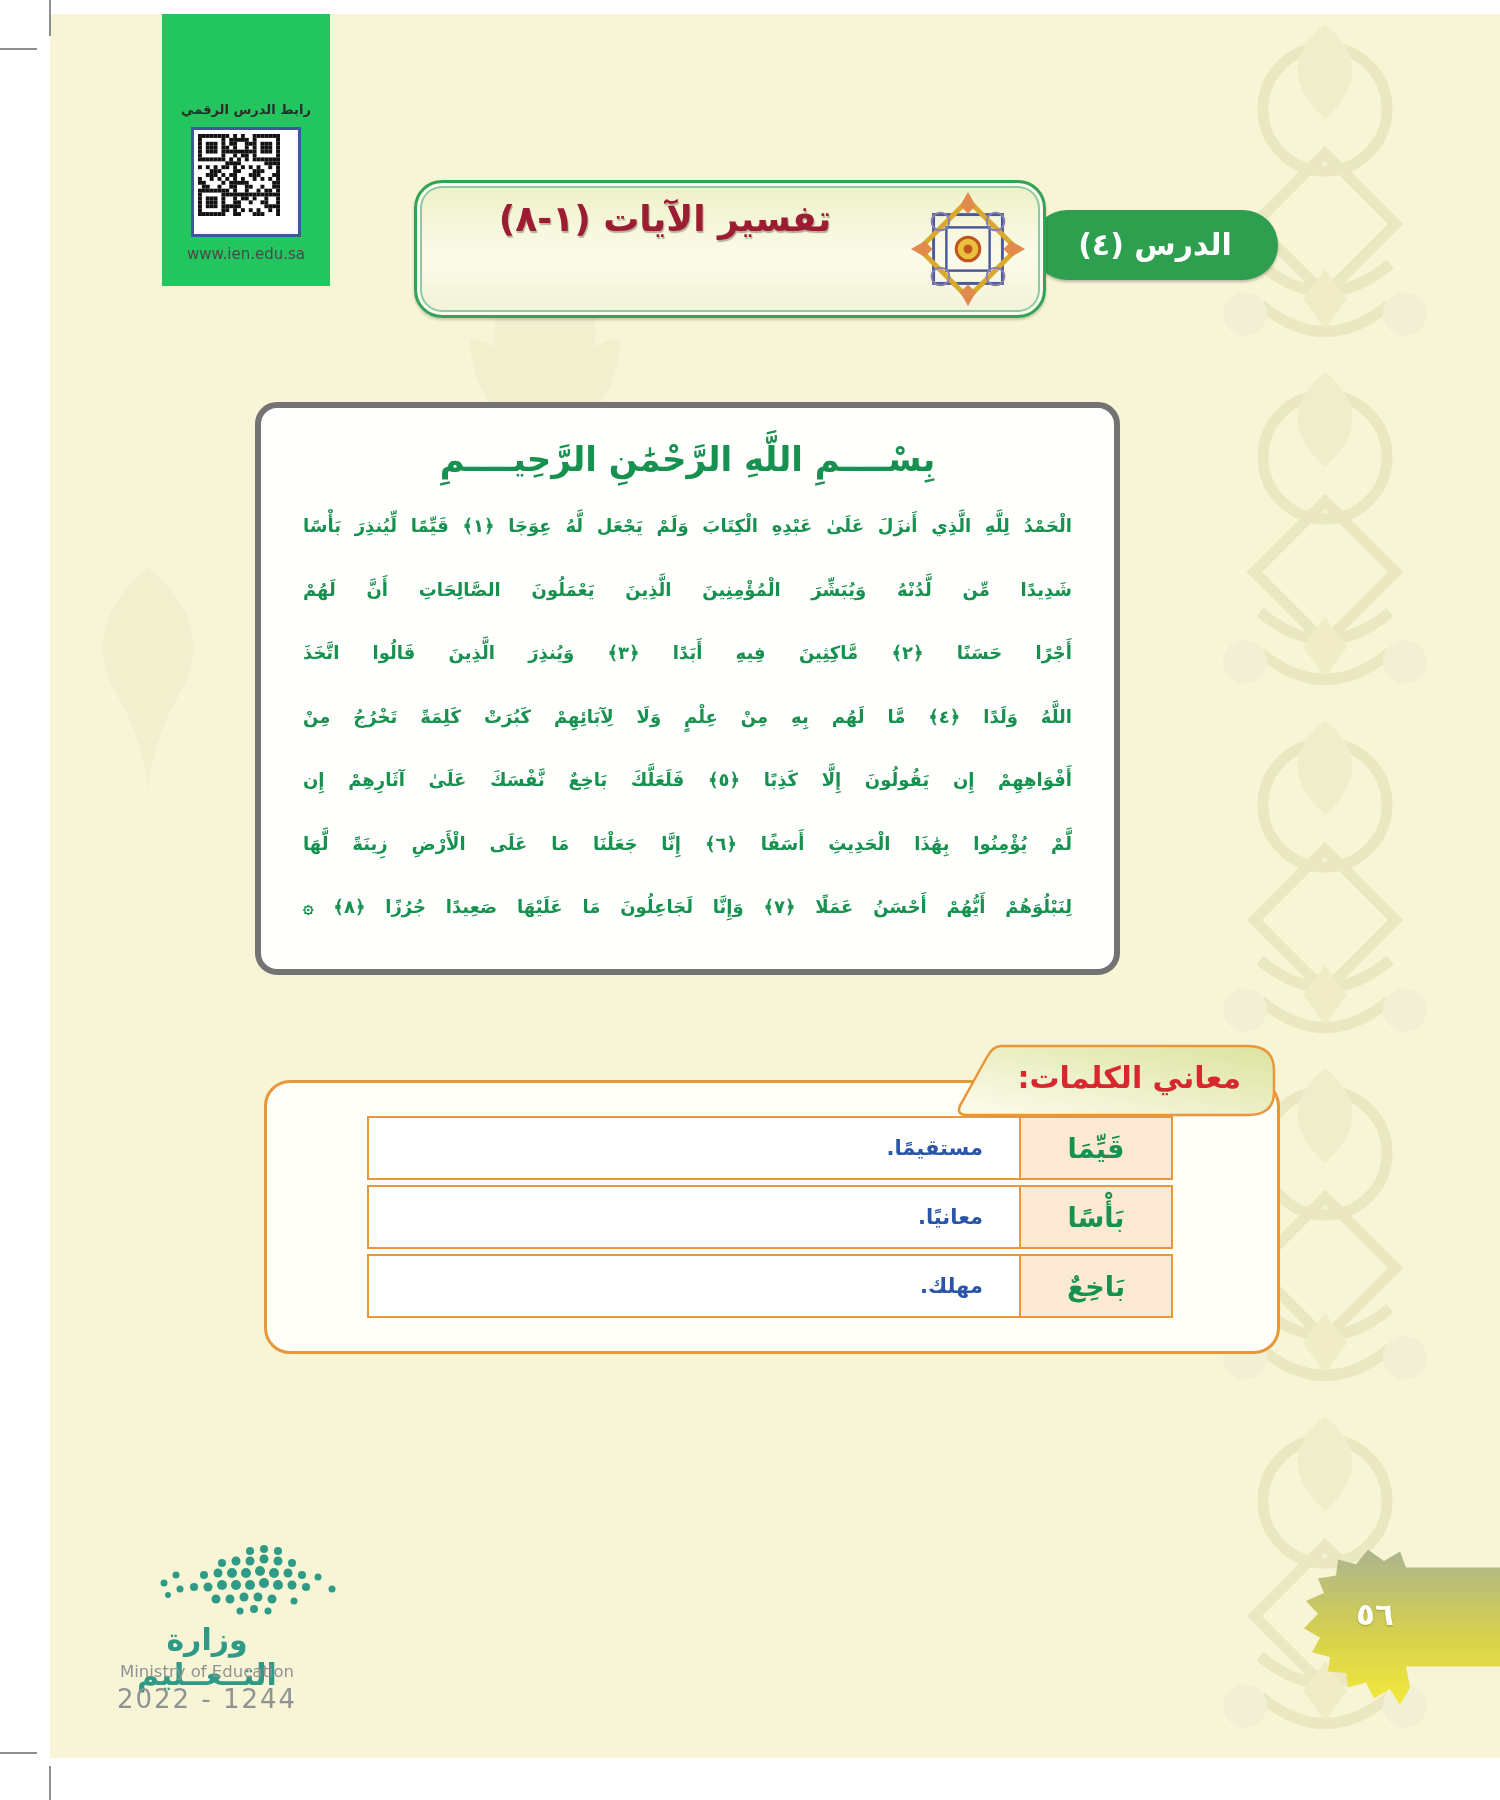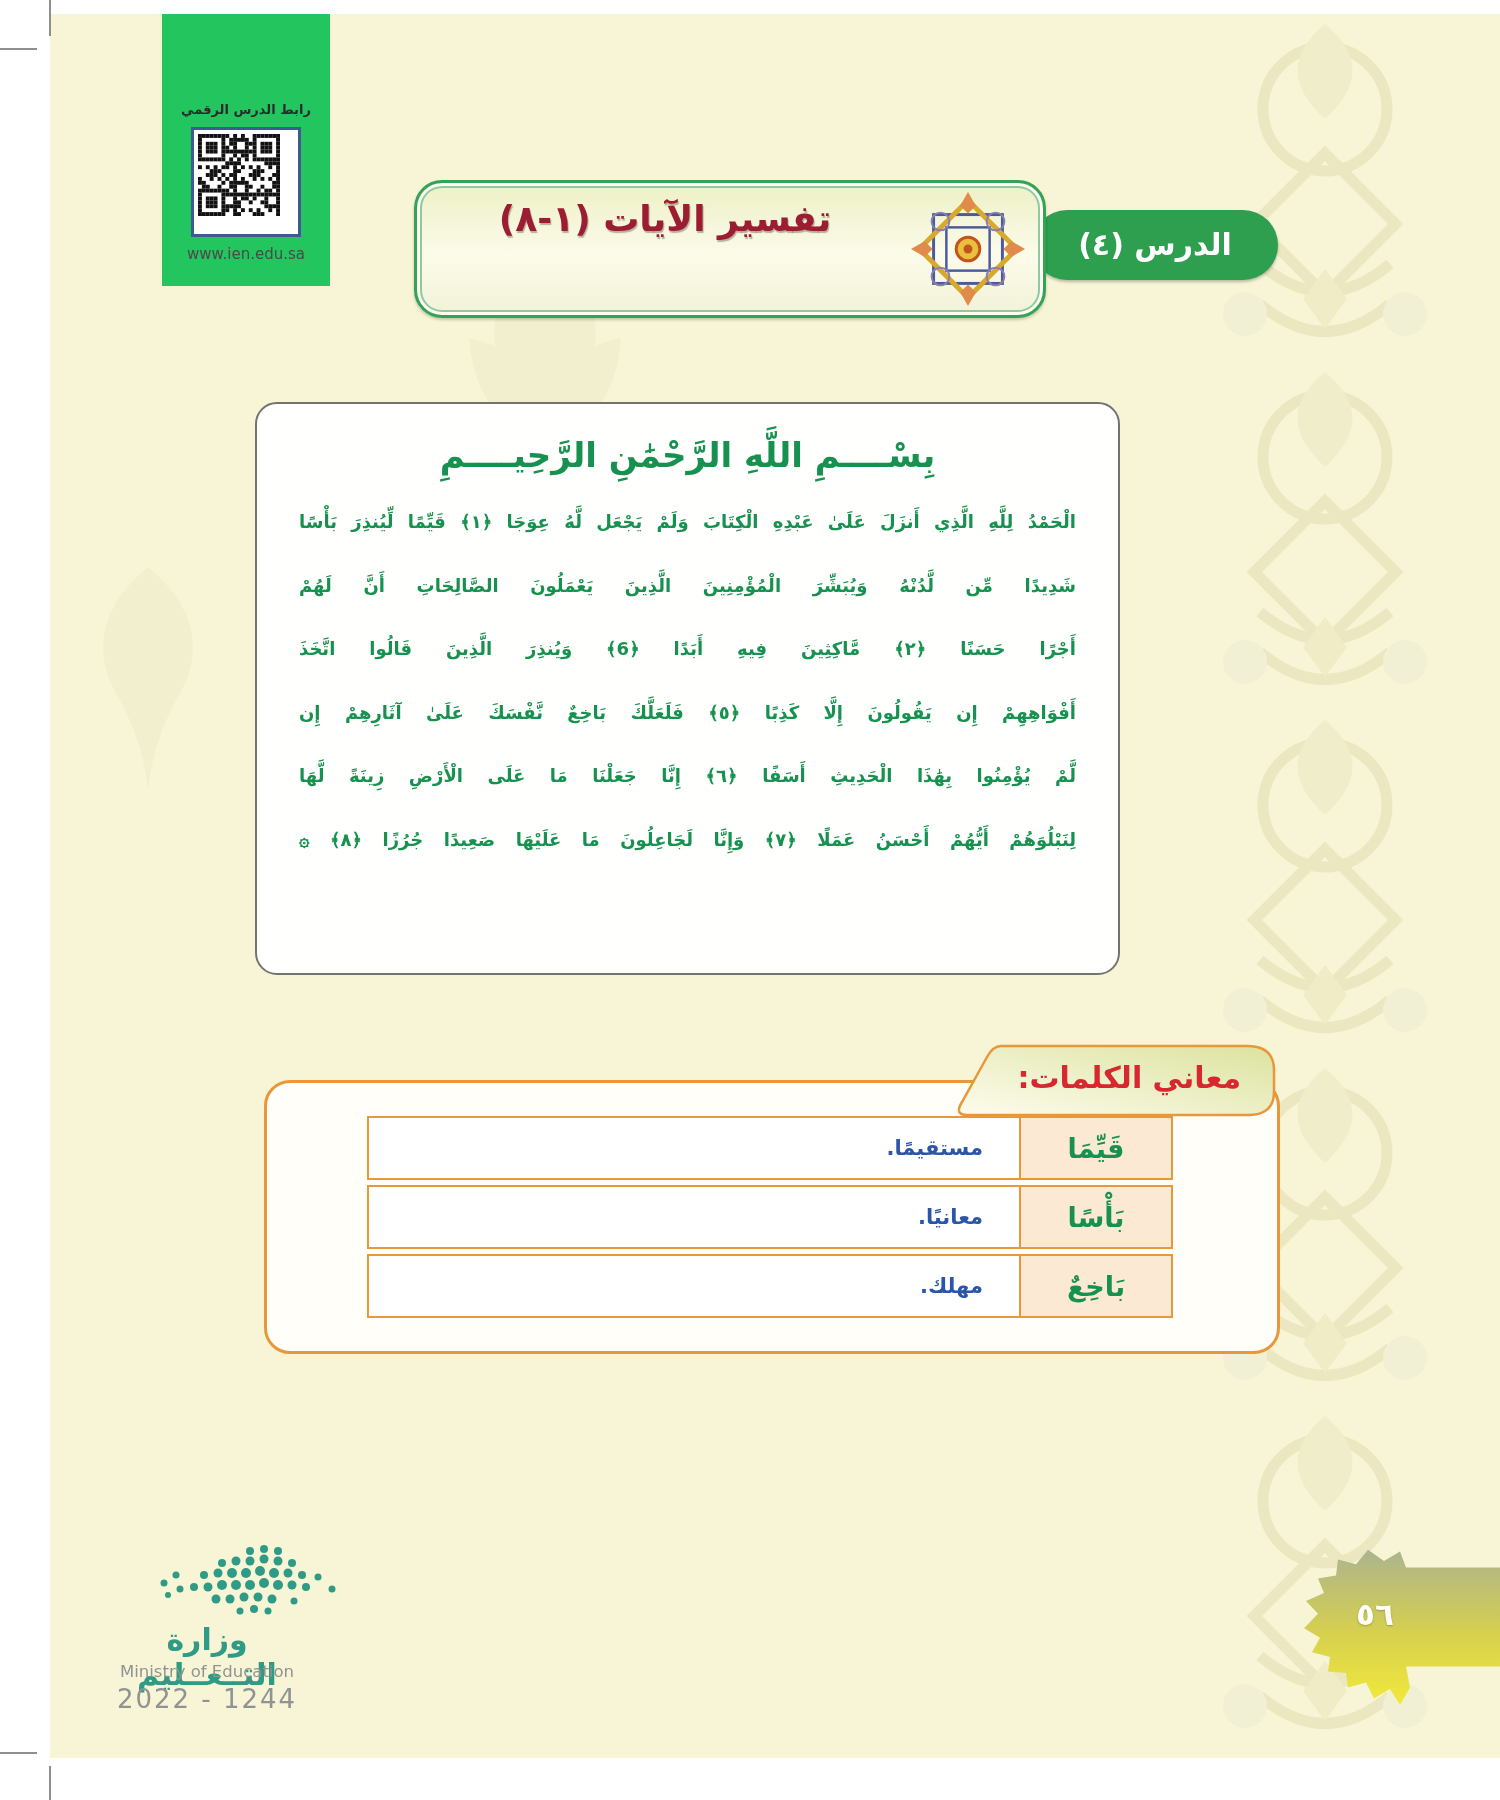"بِسْــــمِ اللَّهِ الرَّحْمَٰنِ" .quran-box { border: 2px solid #737373 -> 6px solid #737373 }
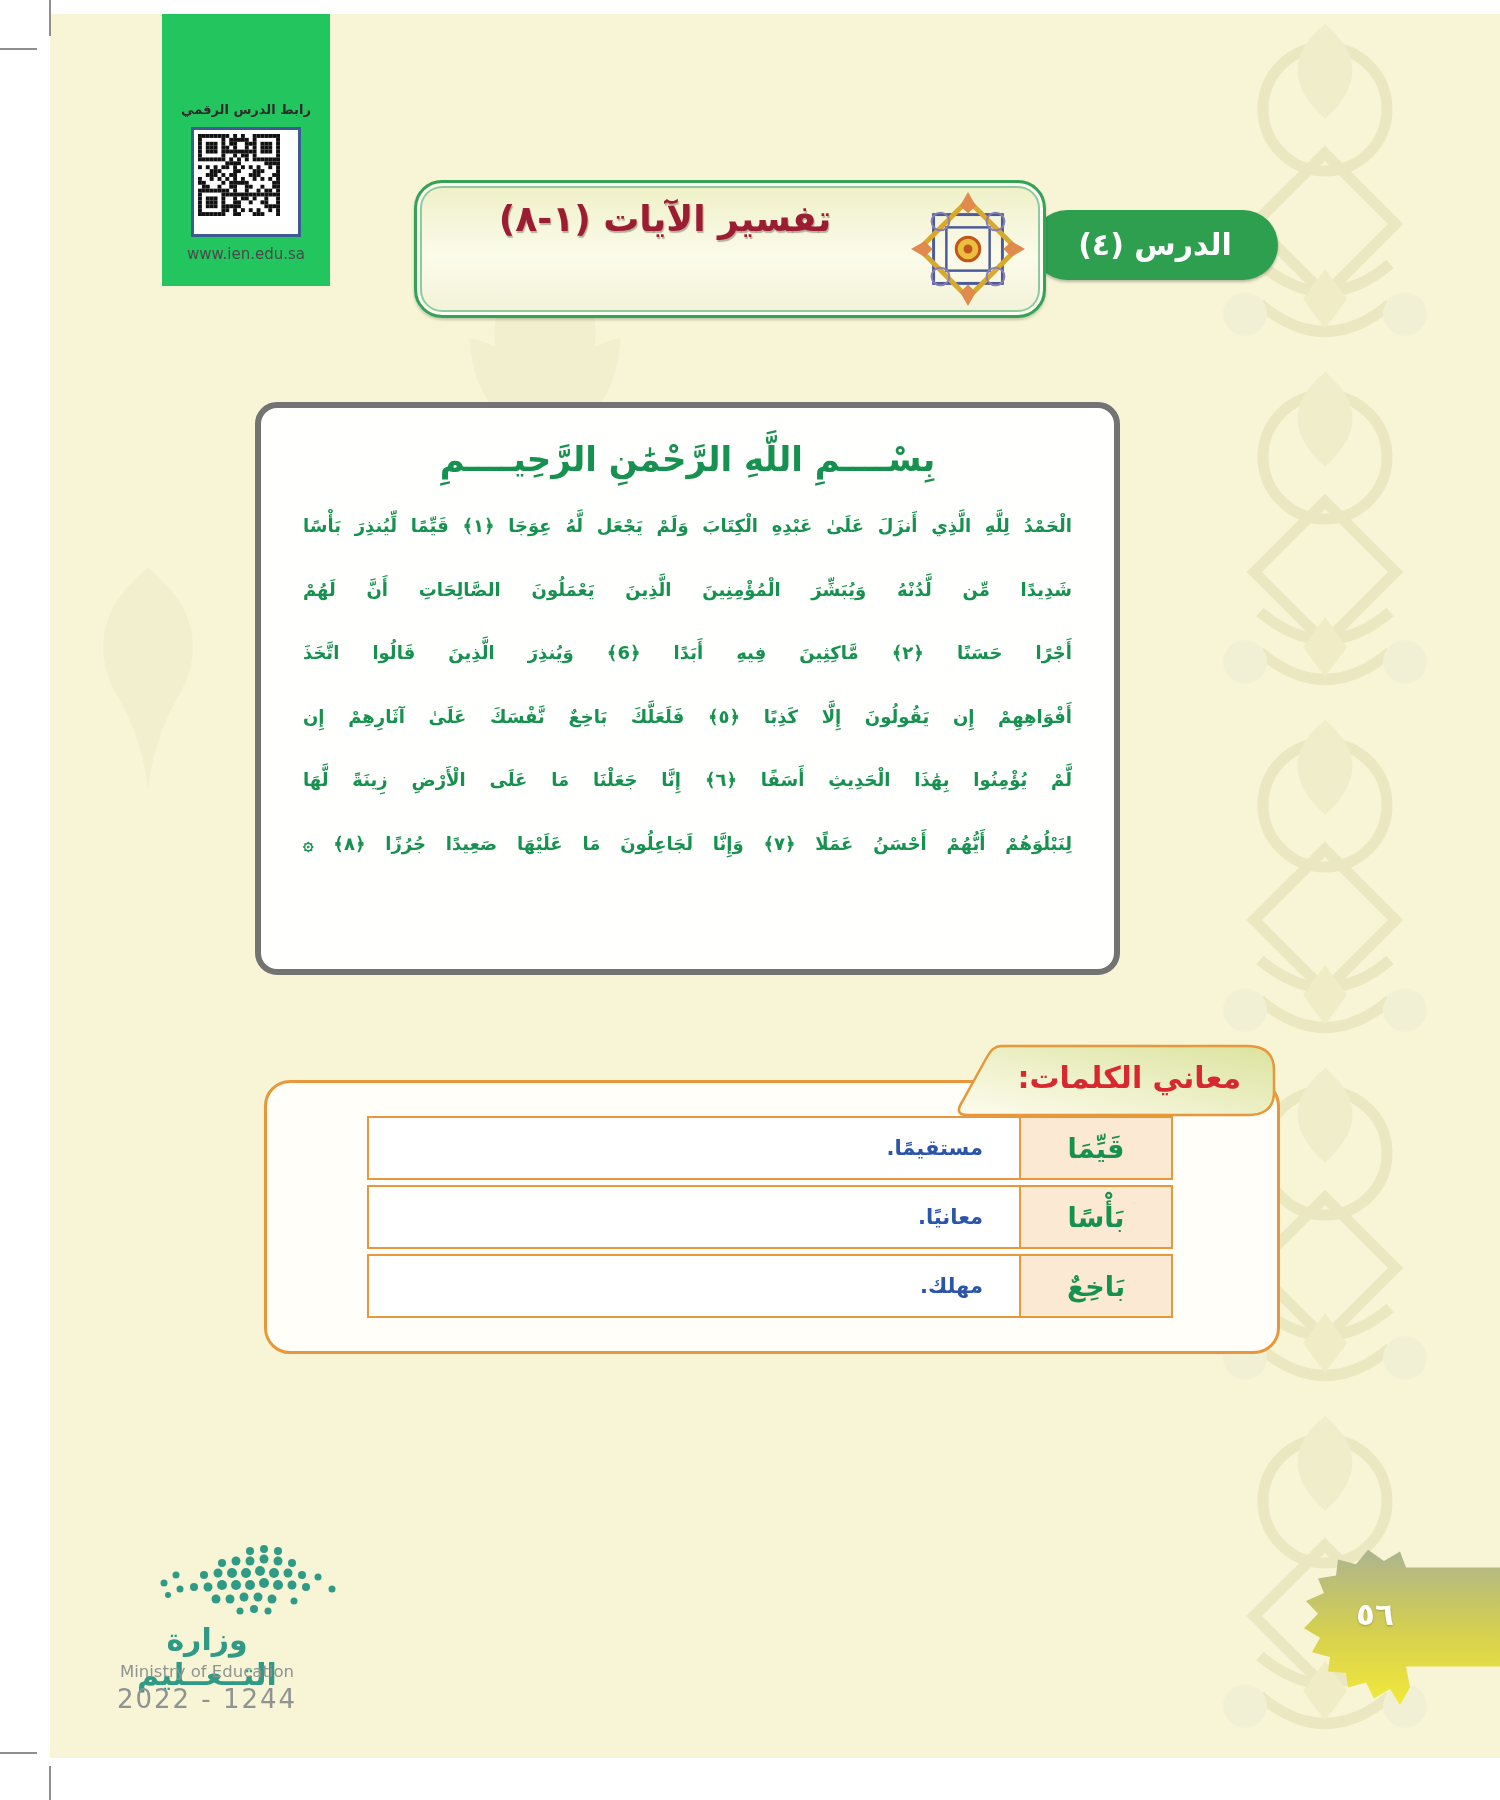"أَجْرًا حَسَنًا ﴿٢﴾ مَّاكِثِينَ فِيهِ" div.qline { text: 6 -> ٣ }
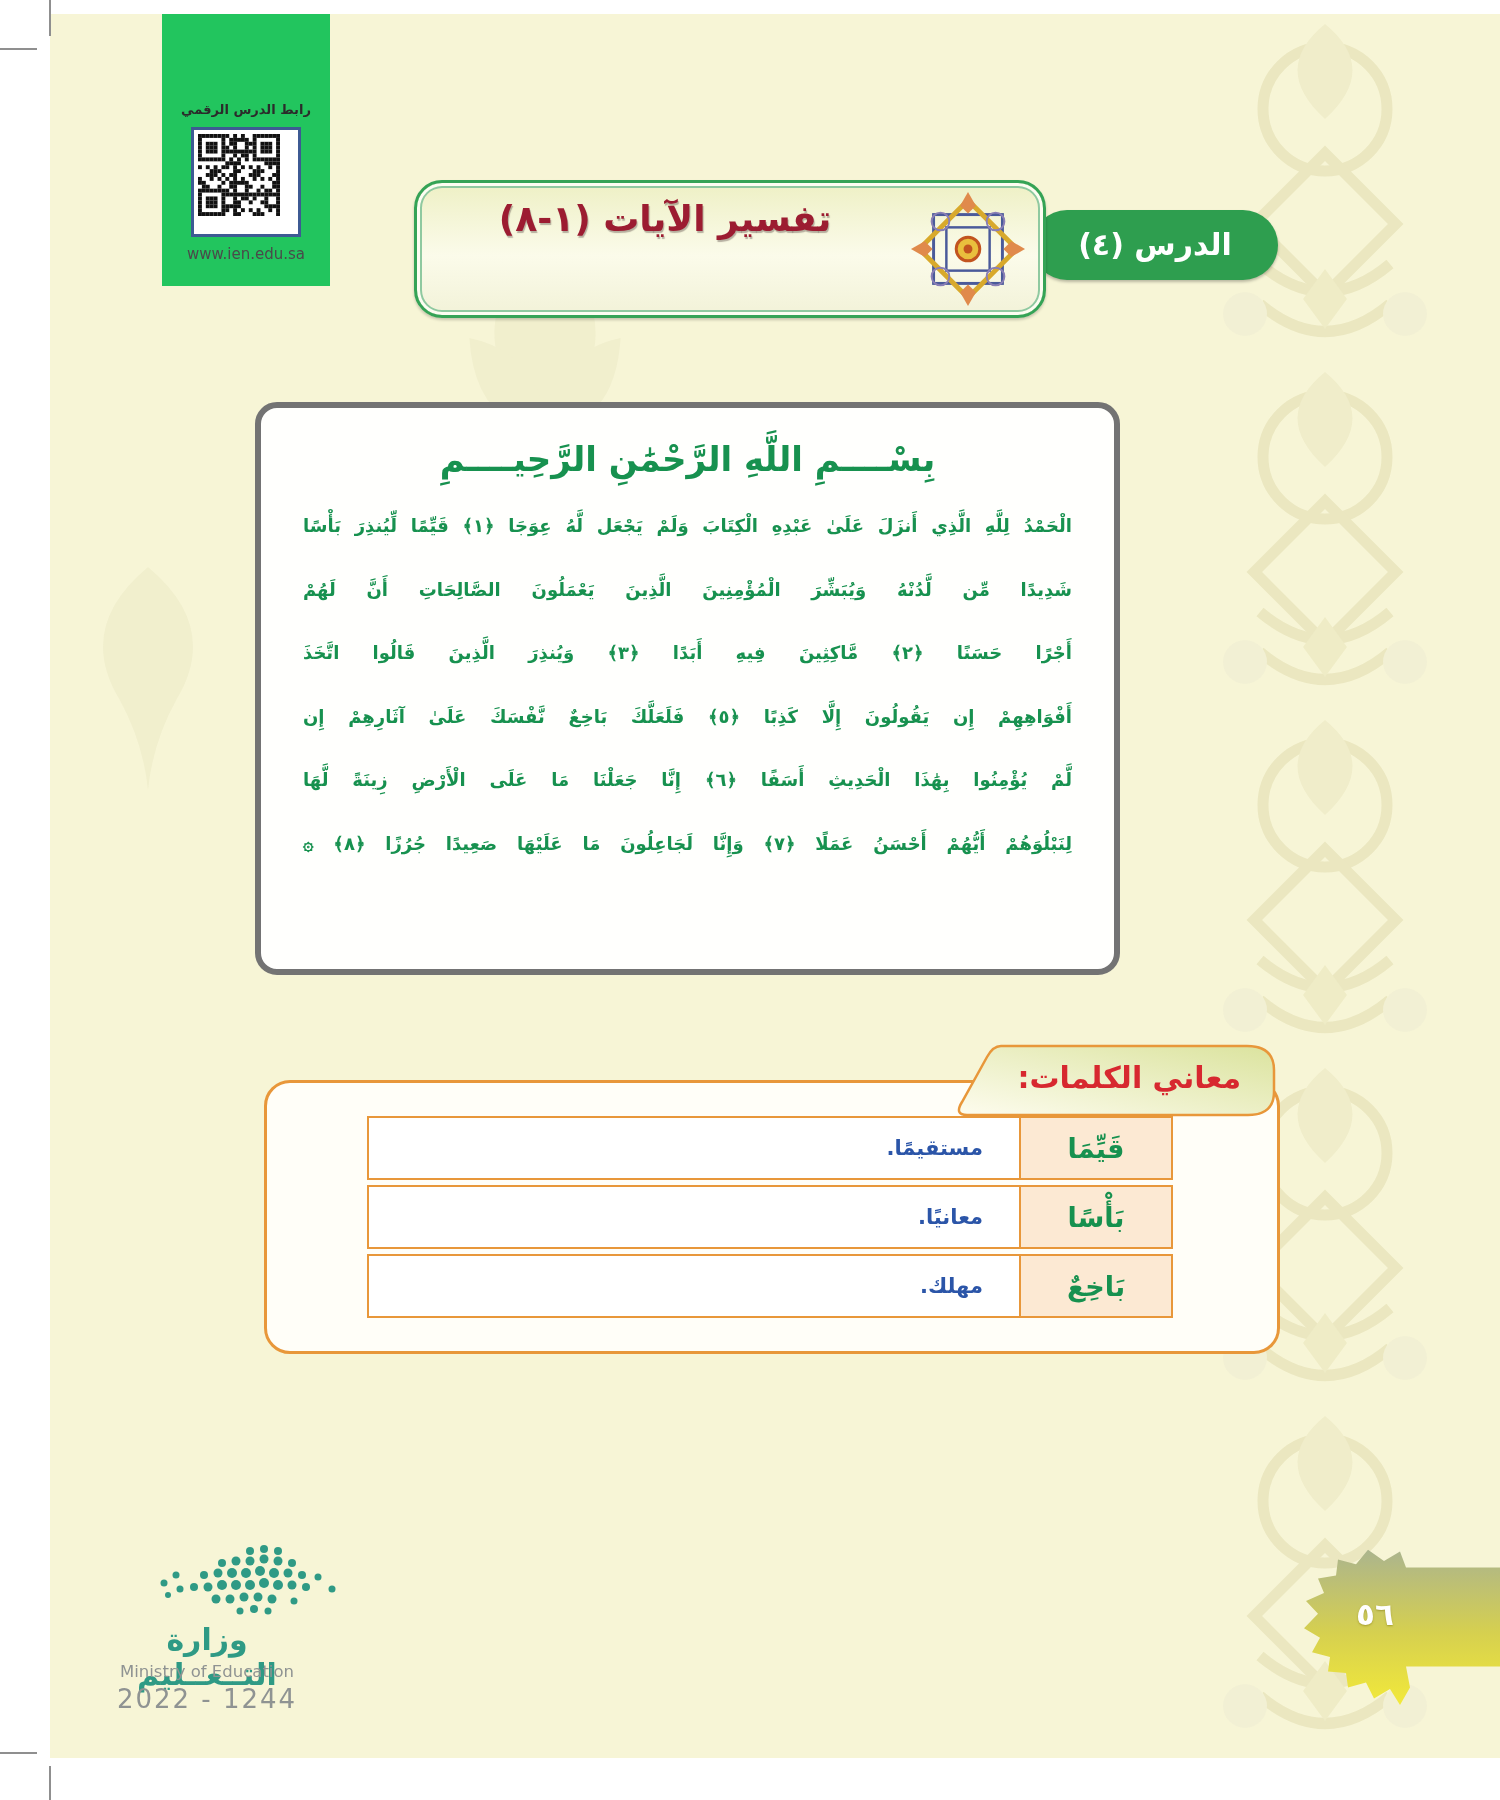"اللَّهُ وَلَدًا ﴿٤﴾ مَّا لَهُم" div.qline { html: none -> <div>اللَّهُ وَلَدًا ﴿٤﴾ مَّا لَهُم بِهِ مِنْ عِلْمٍ وَلَا لِآبَائِهِمْ كَبُرَتْ كَلِمَةً تَخْرُجُ مِنْ</div> }
